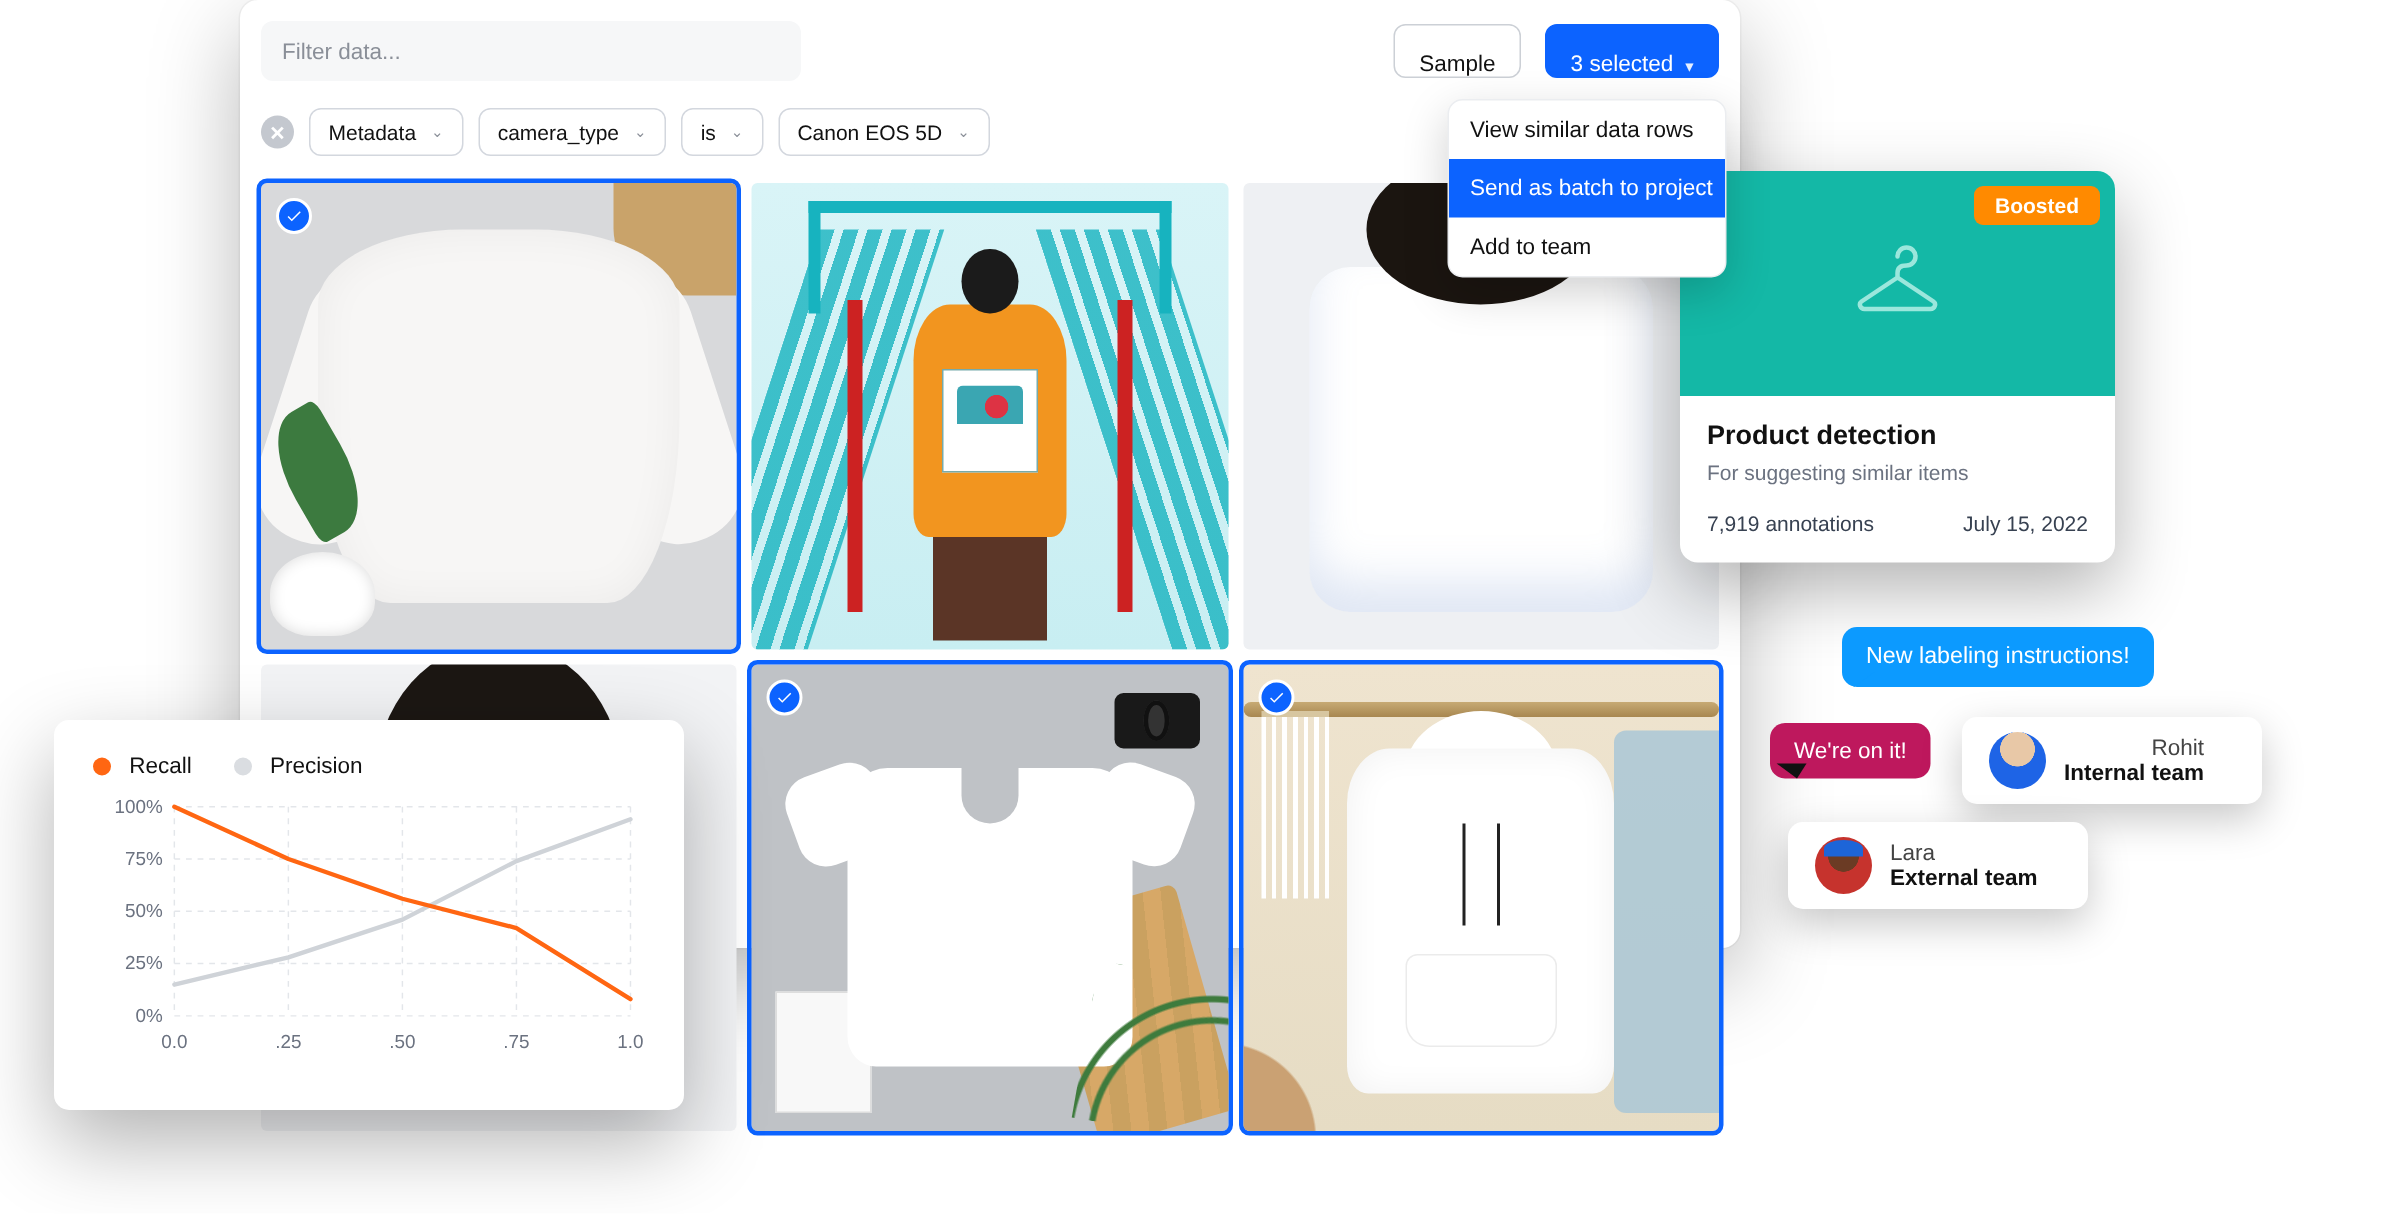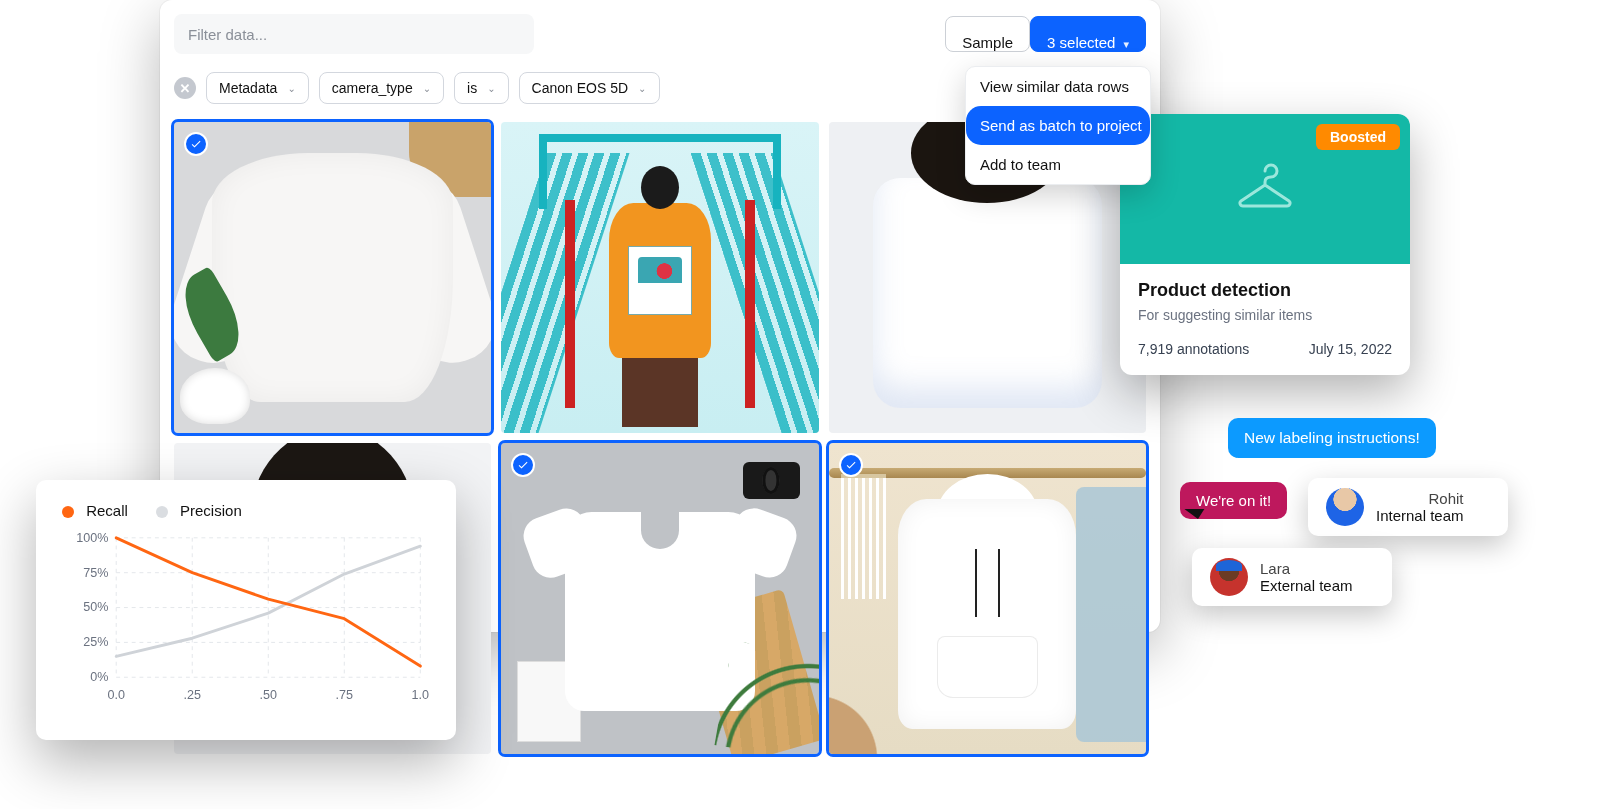"Filter data..." .toolbar-row { gap: 0 -> 16px }
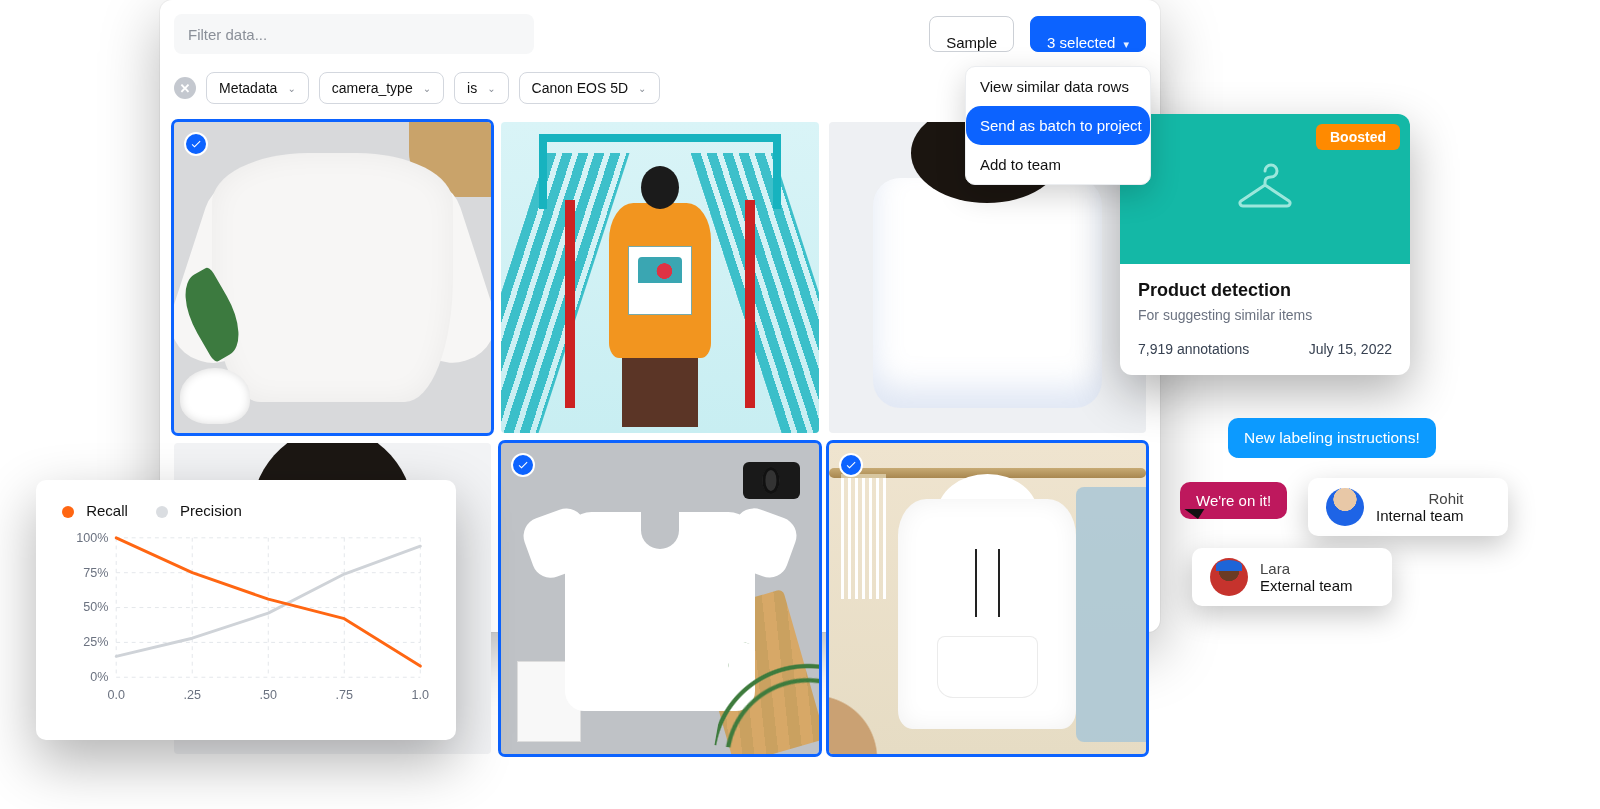"Send as batch to project" .menu .item.active { border-radius: 15px -> none }
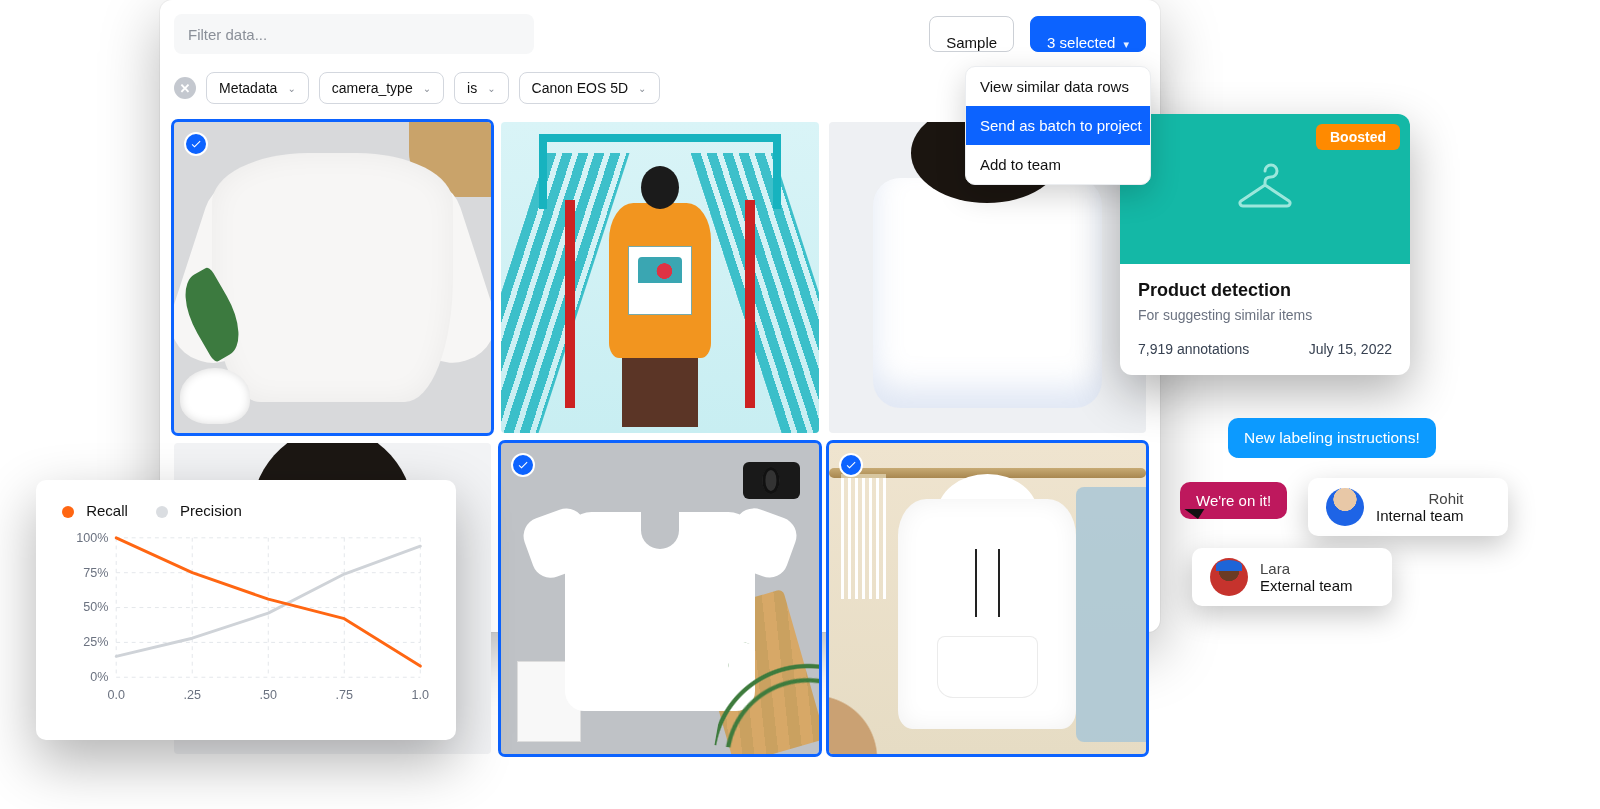"Internal team" .person-card .role { font-weight: 400 -> 700 }
